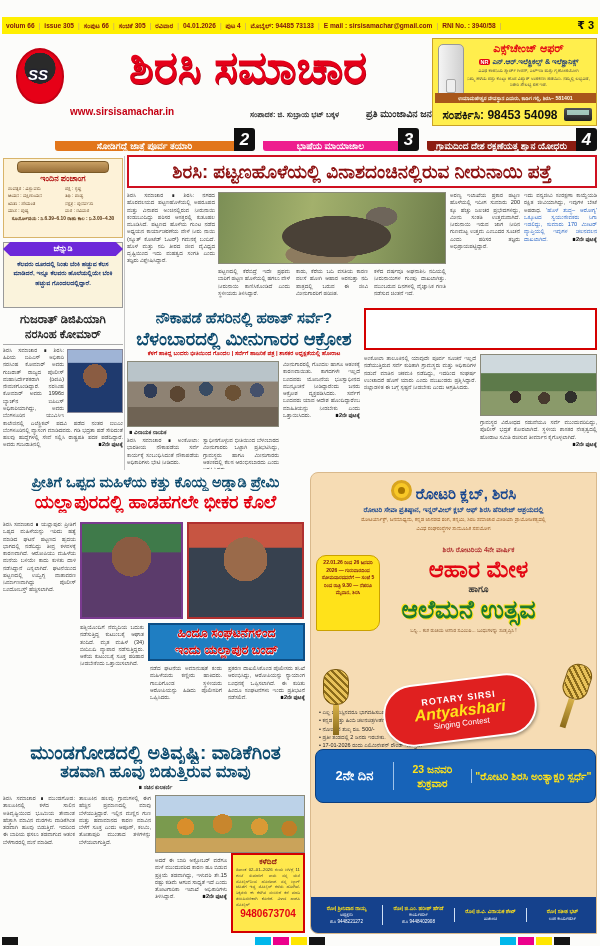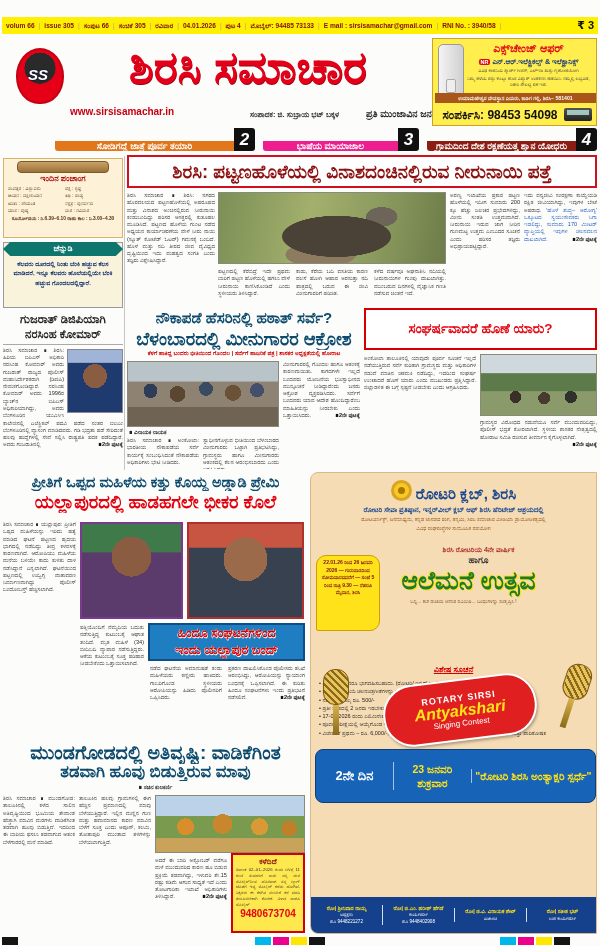"ಚೆನ್ನುಡಿ" .chennudi .ribbon { background: #0f766e -> #6d28d9 }
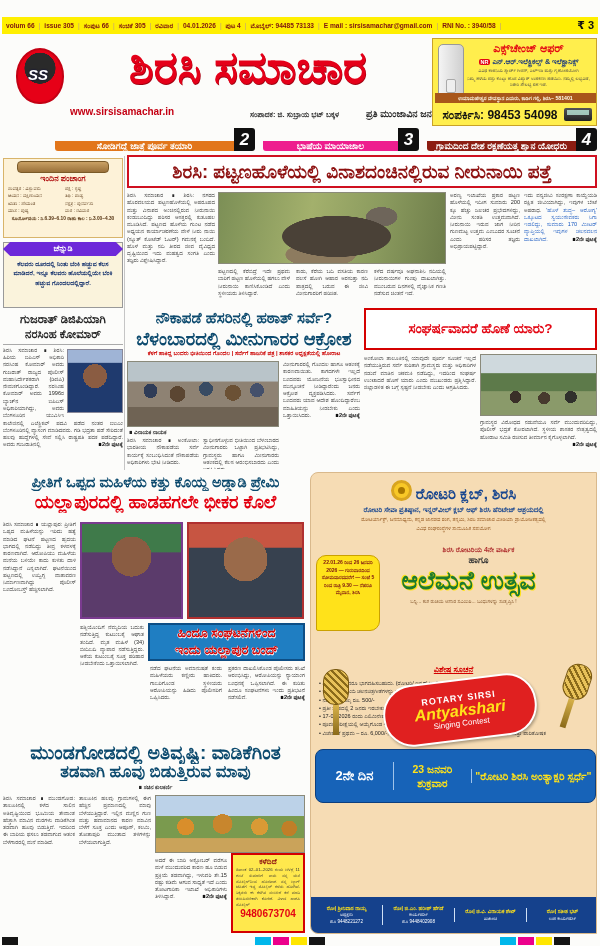"ಸಂಘರ್ಷವಾದರೆ ಹೊಣೆ ಯಾರು?" span { html: <span>ಸಂಘರ್ಷವಾದರೆ ಹೊಣೆ ಯಾರು?</span> -> none }
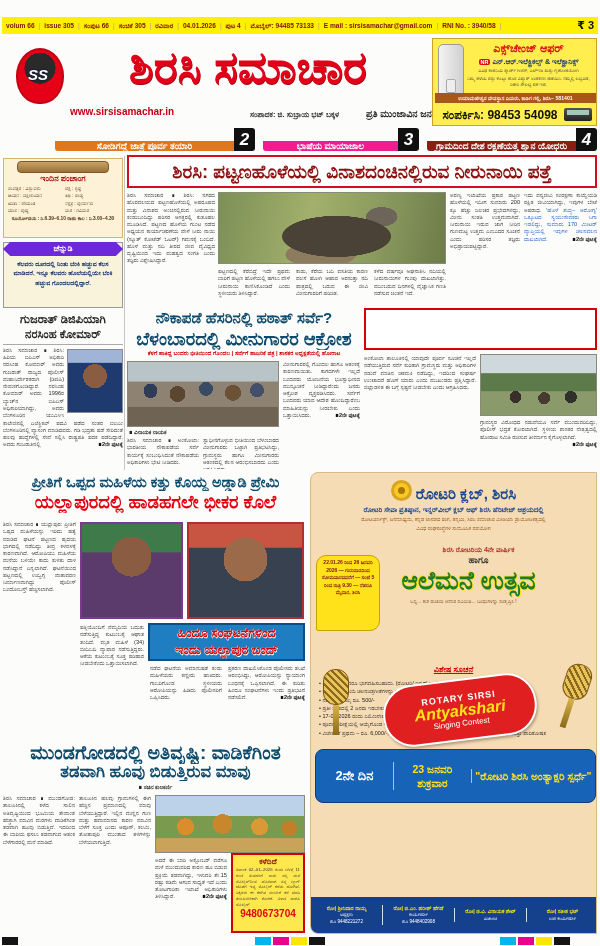"ಆಹಾರ ಮೇಳ" div.rot-ev1 { html: none -> <div>ಆಹಾರ ಮೇಳ</div> }
